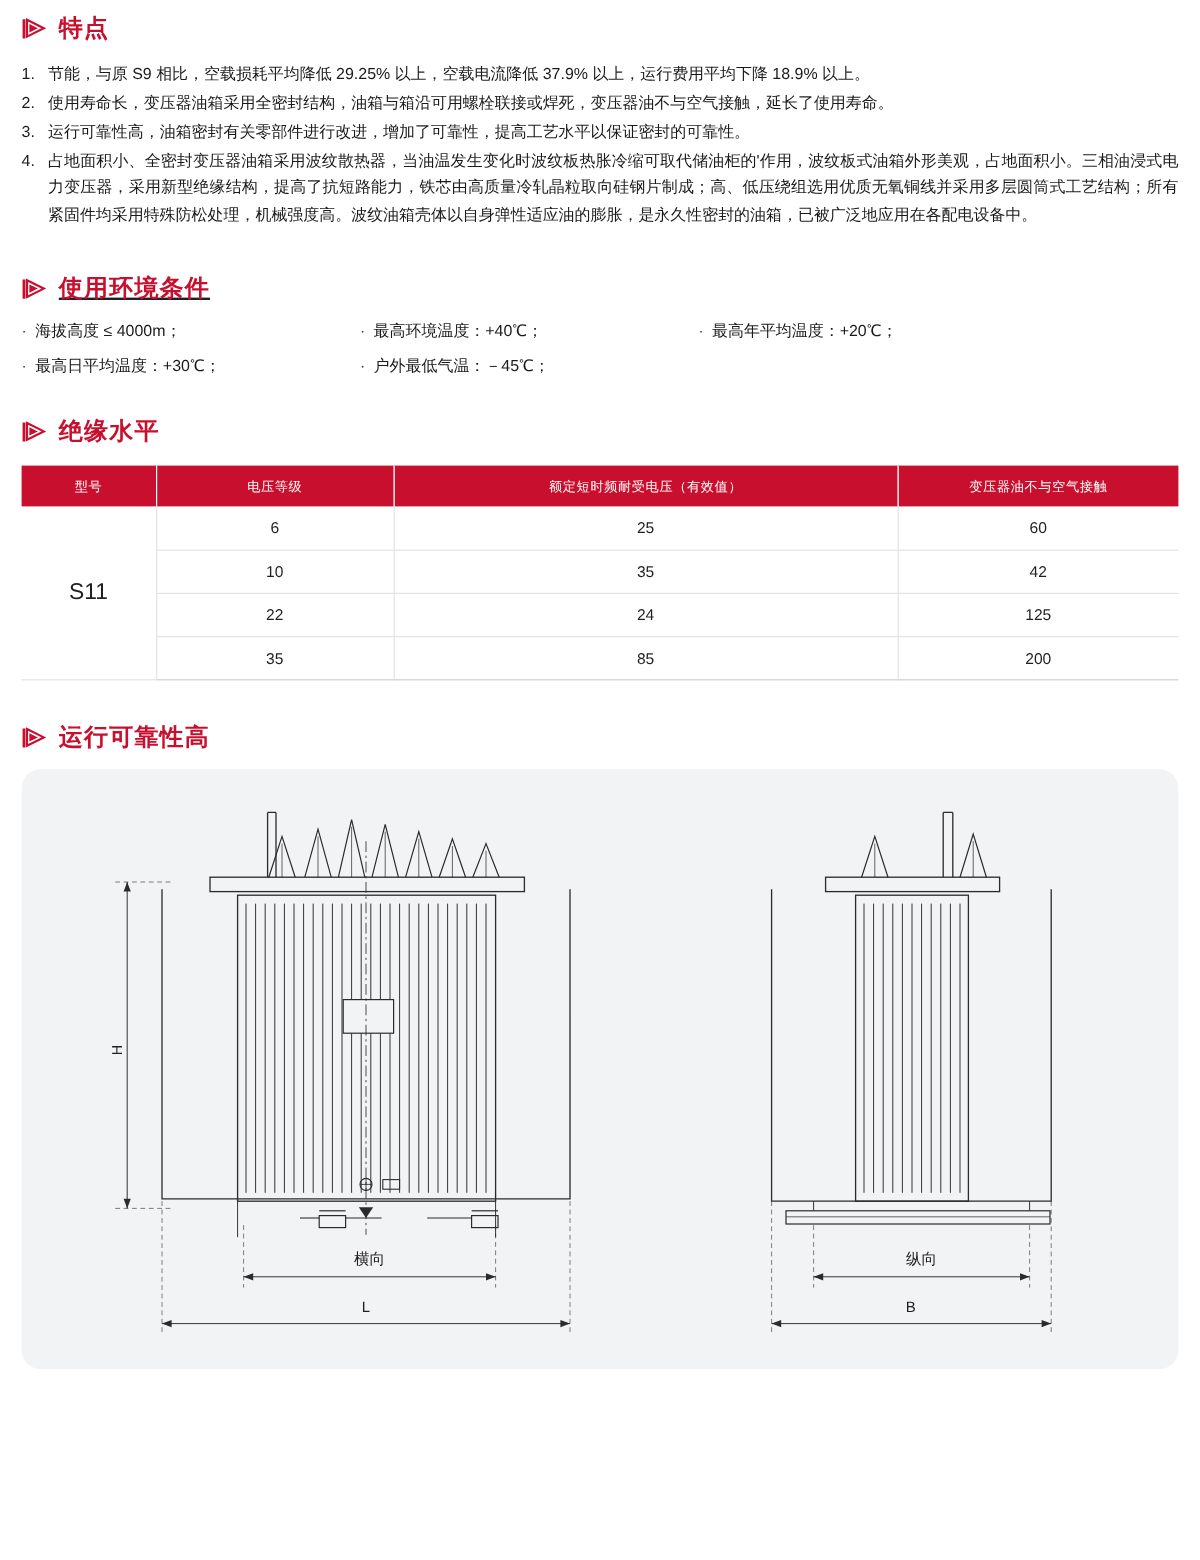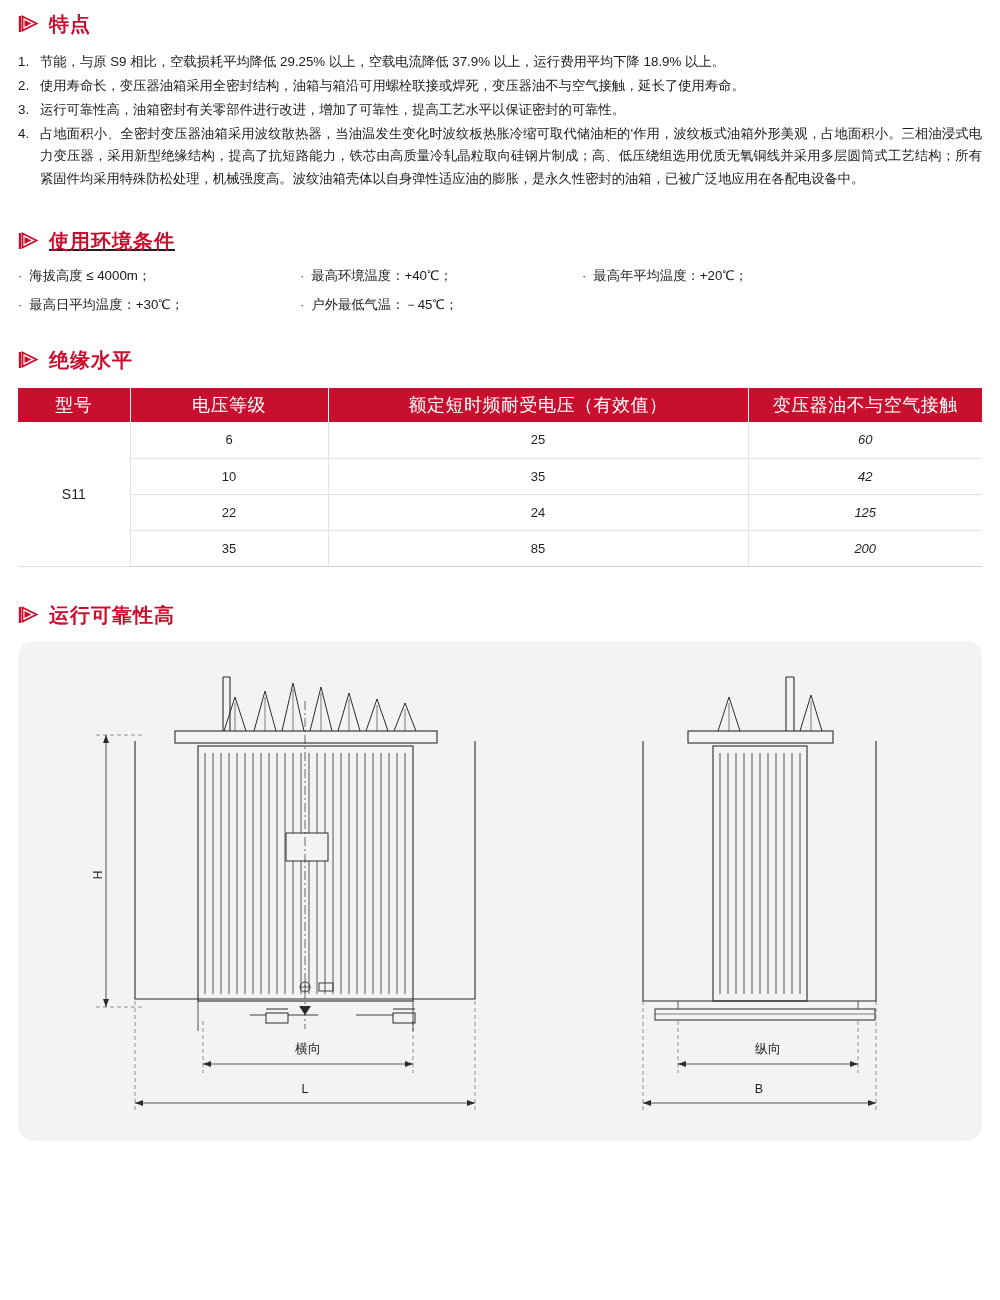"型号" .tbl th { font-size: 18px -> 11px }
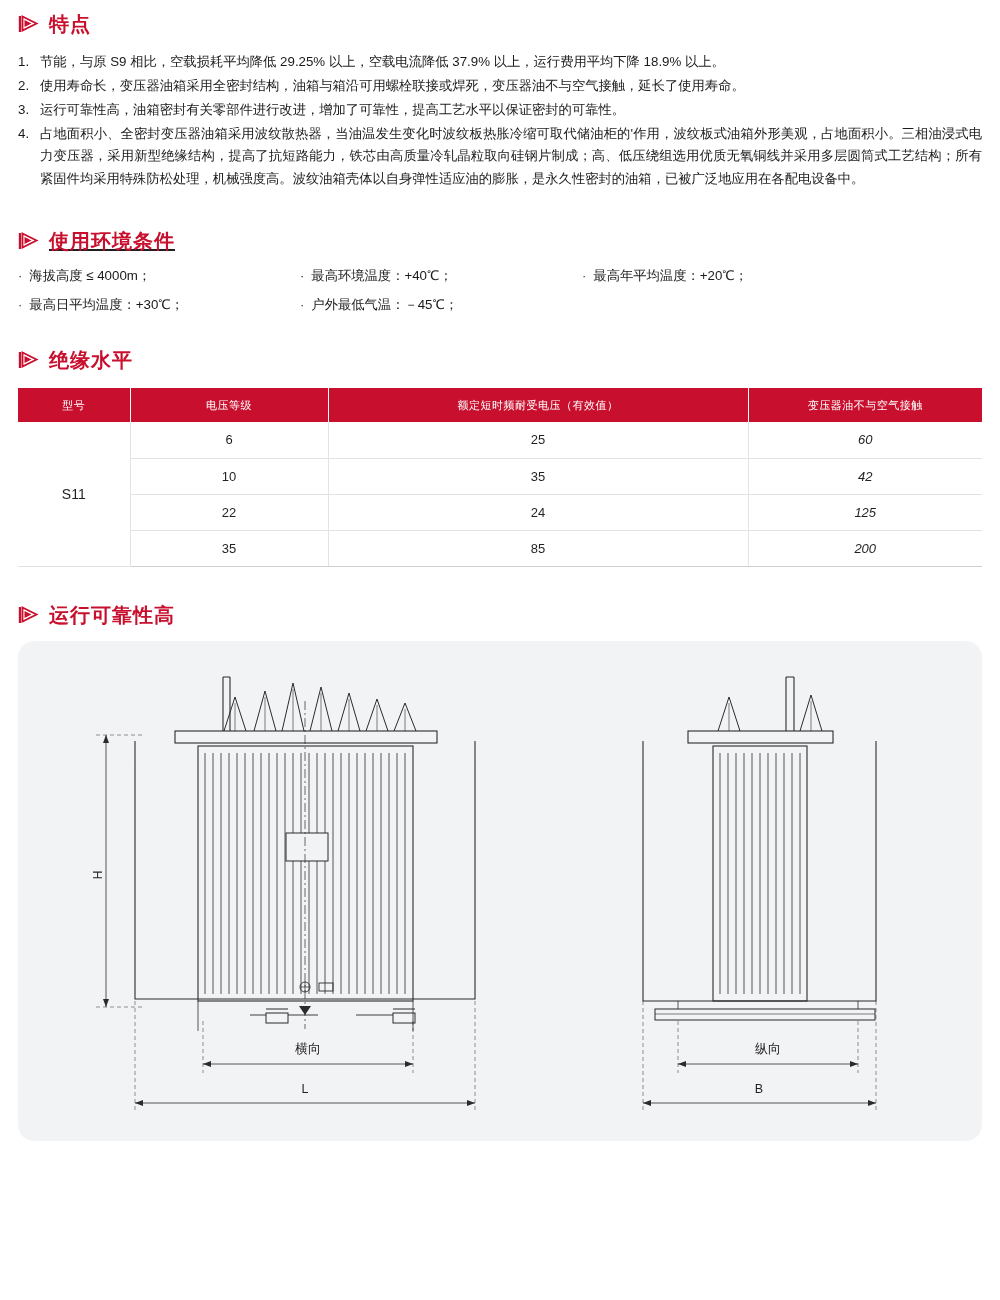"60" .tbl td:last-child { font-style: italic -> none }
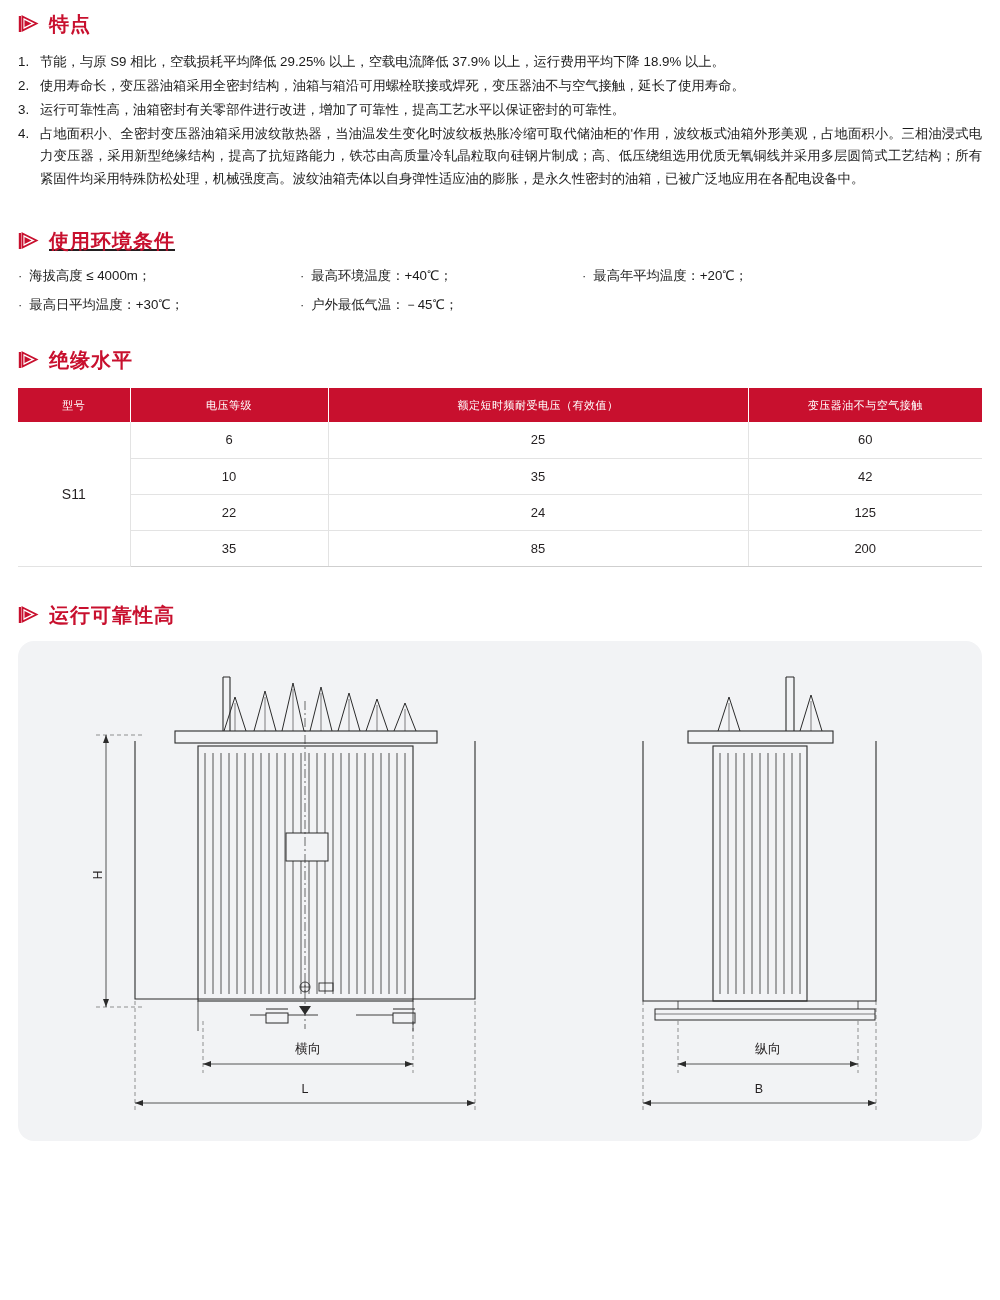"S11" .tbl .model-cell { font-size: 14px -> 19px }
